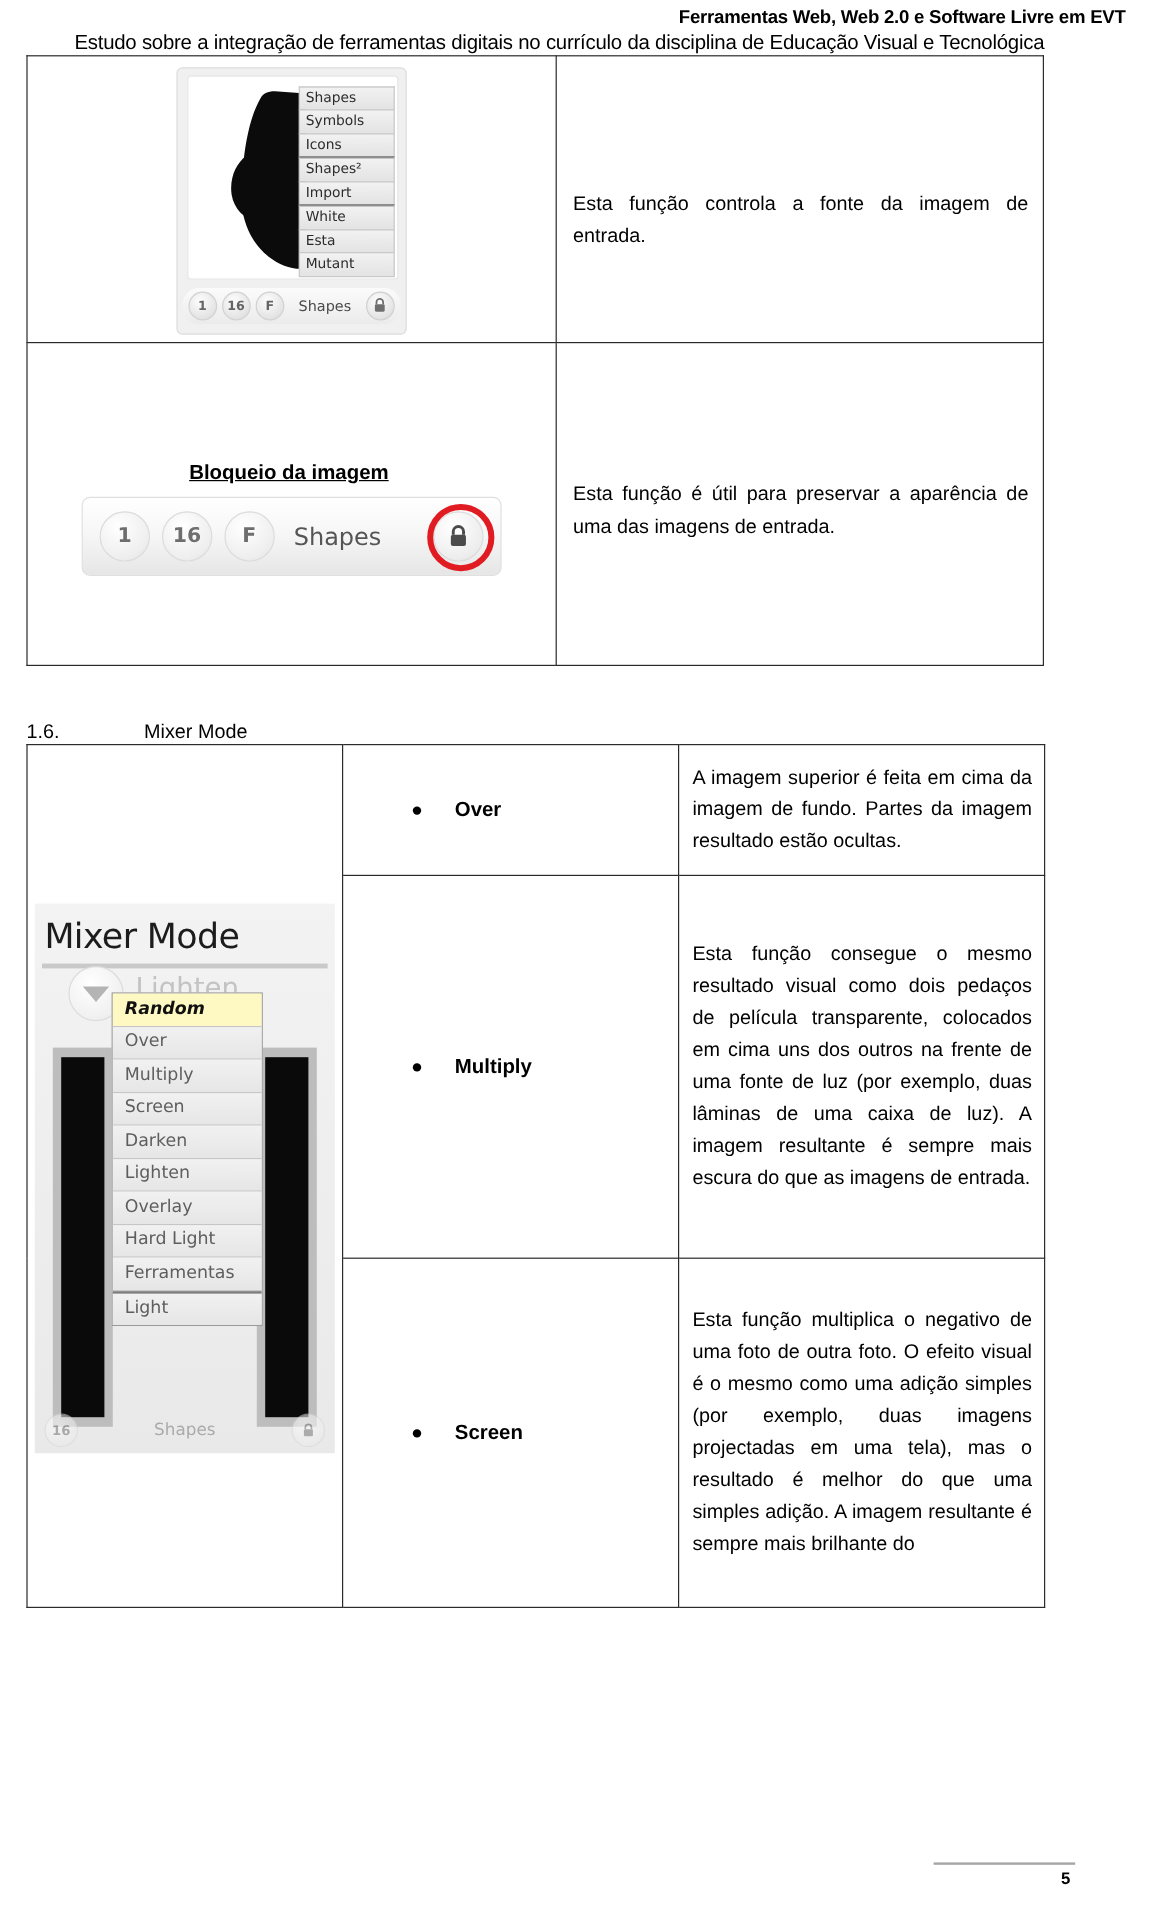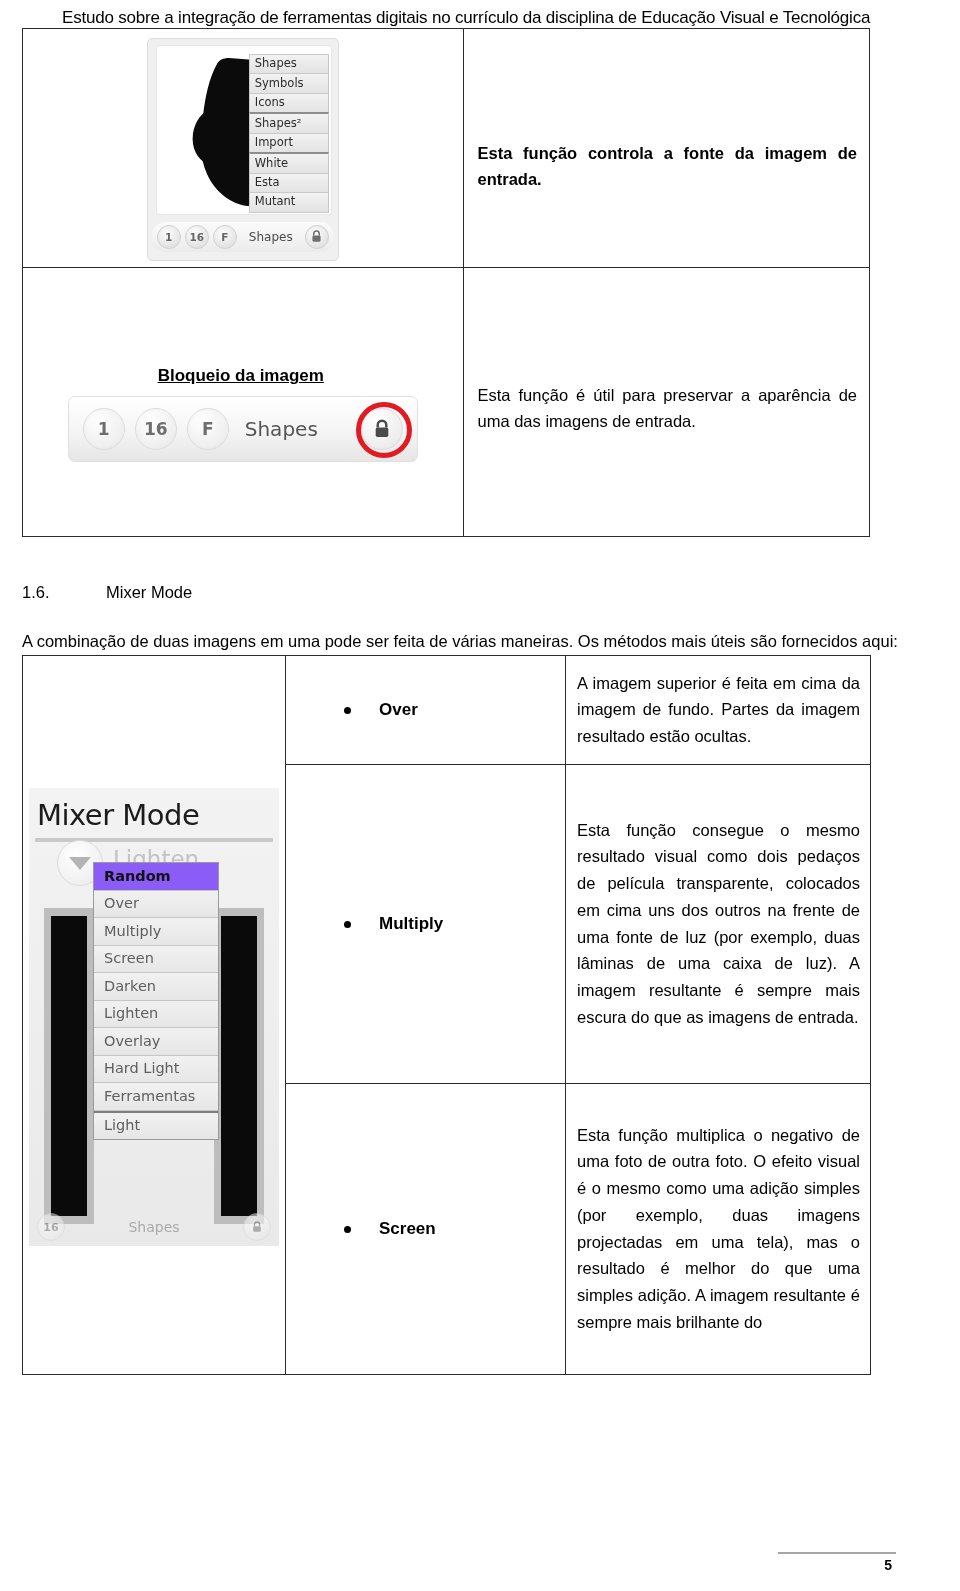"Ferramentas Web, Web 2.0 e" div.hdr-line1 { html: none -> <div>Ferramentas Web, Web 2.0 e Software Livre em EVT</div> }
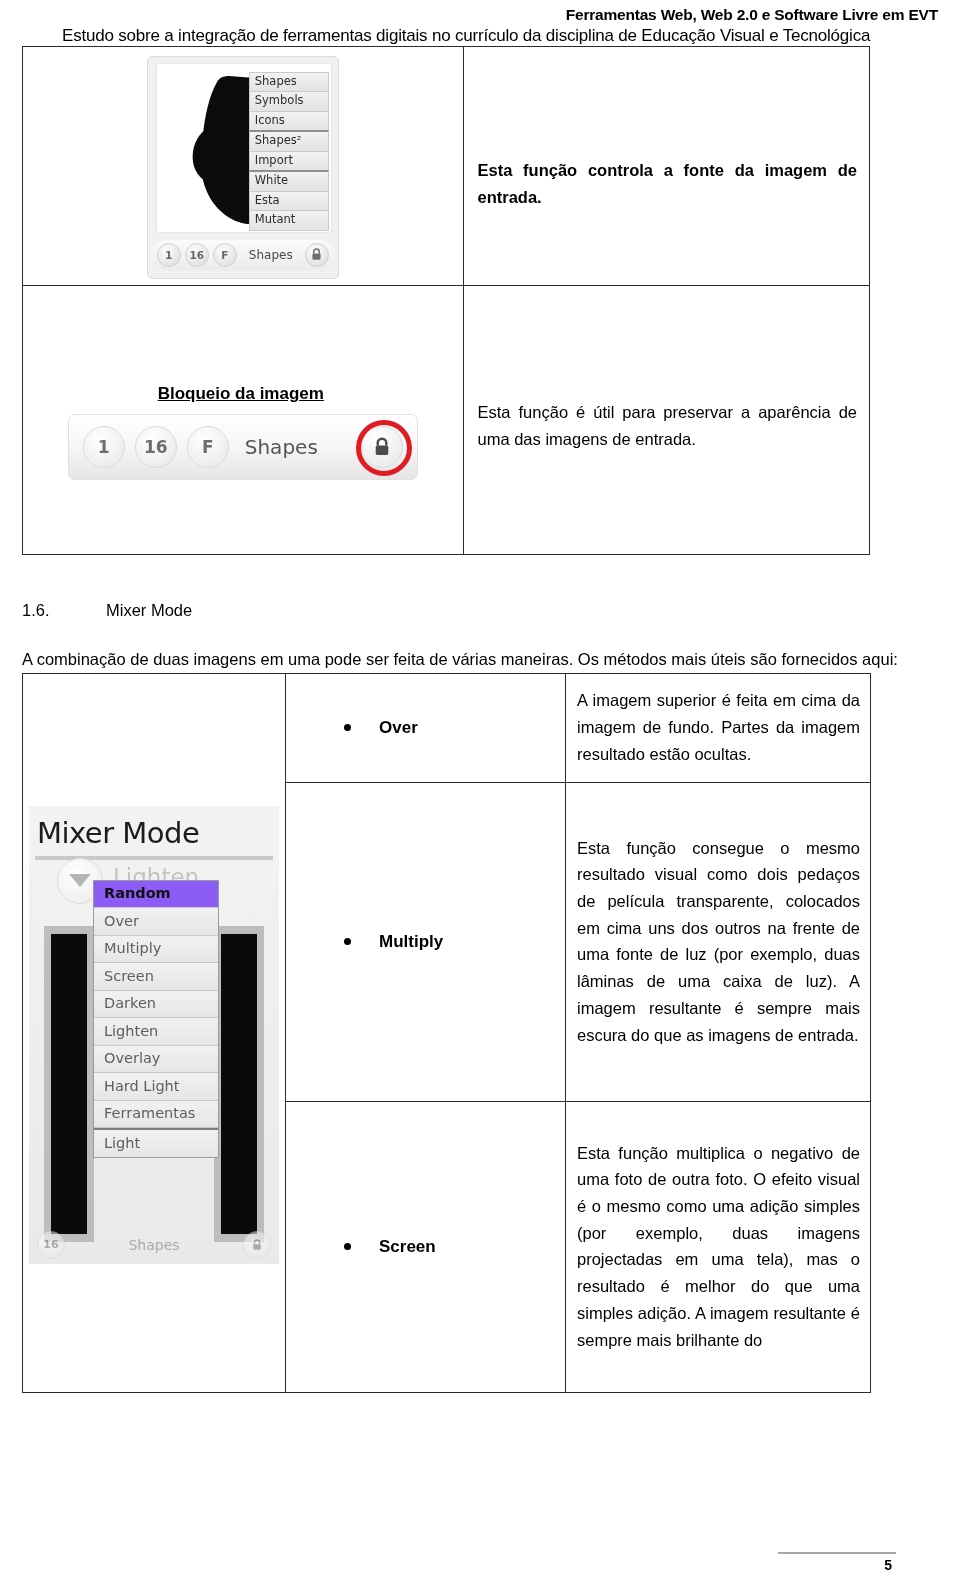"Esta função controla a fonte" div.cell-pad { font-weight: bold -> none }
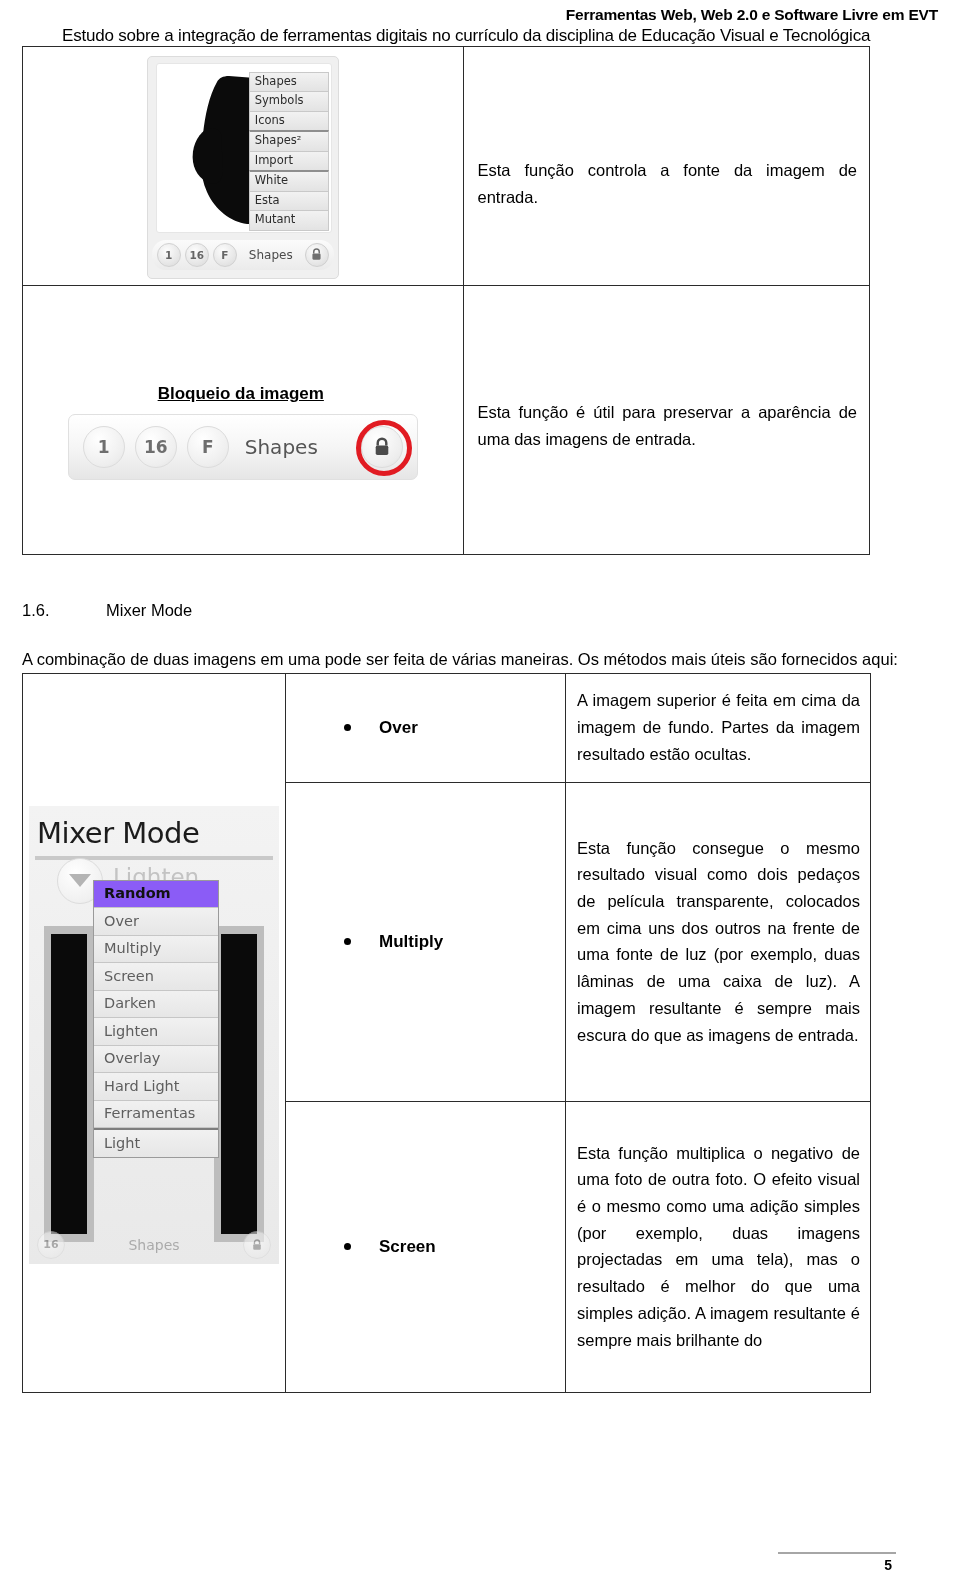"1.6." .h-section { gap: 2px -> 16px }
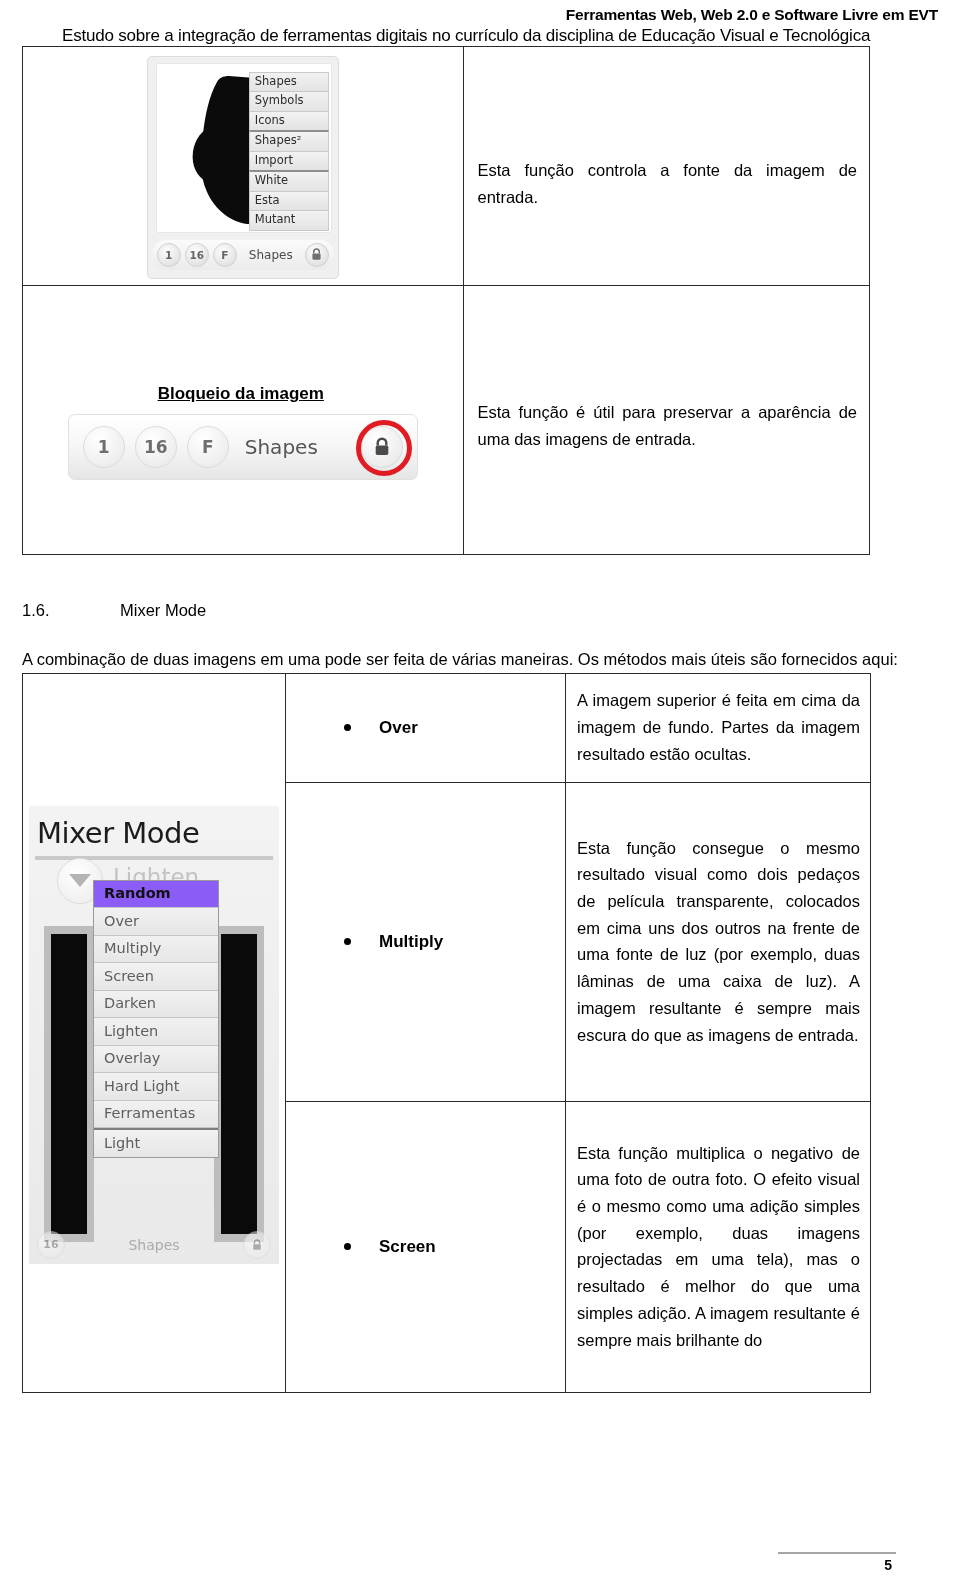"A combinação de duas imagens" div.para { html: <div>A combinação de duas imagens em uma pode ser feita de várias maneiras. Os métodos mais úteis são fornecidos aqui:</div> -> none }
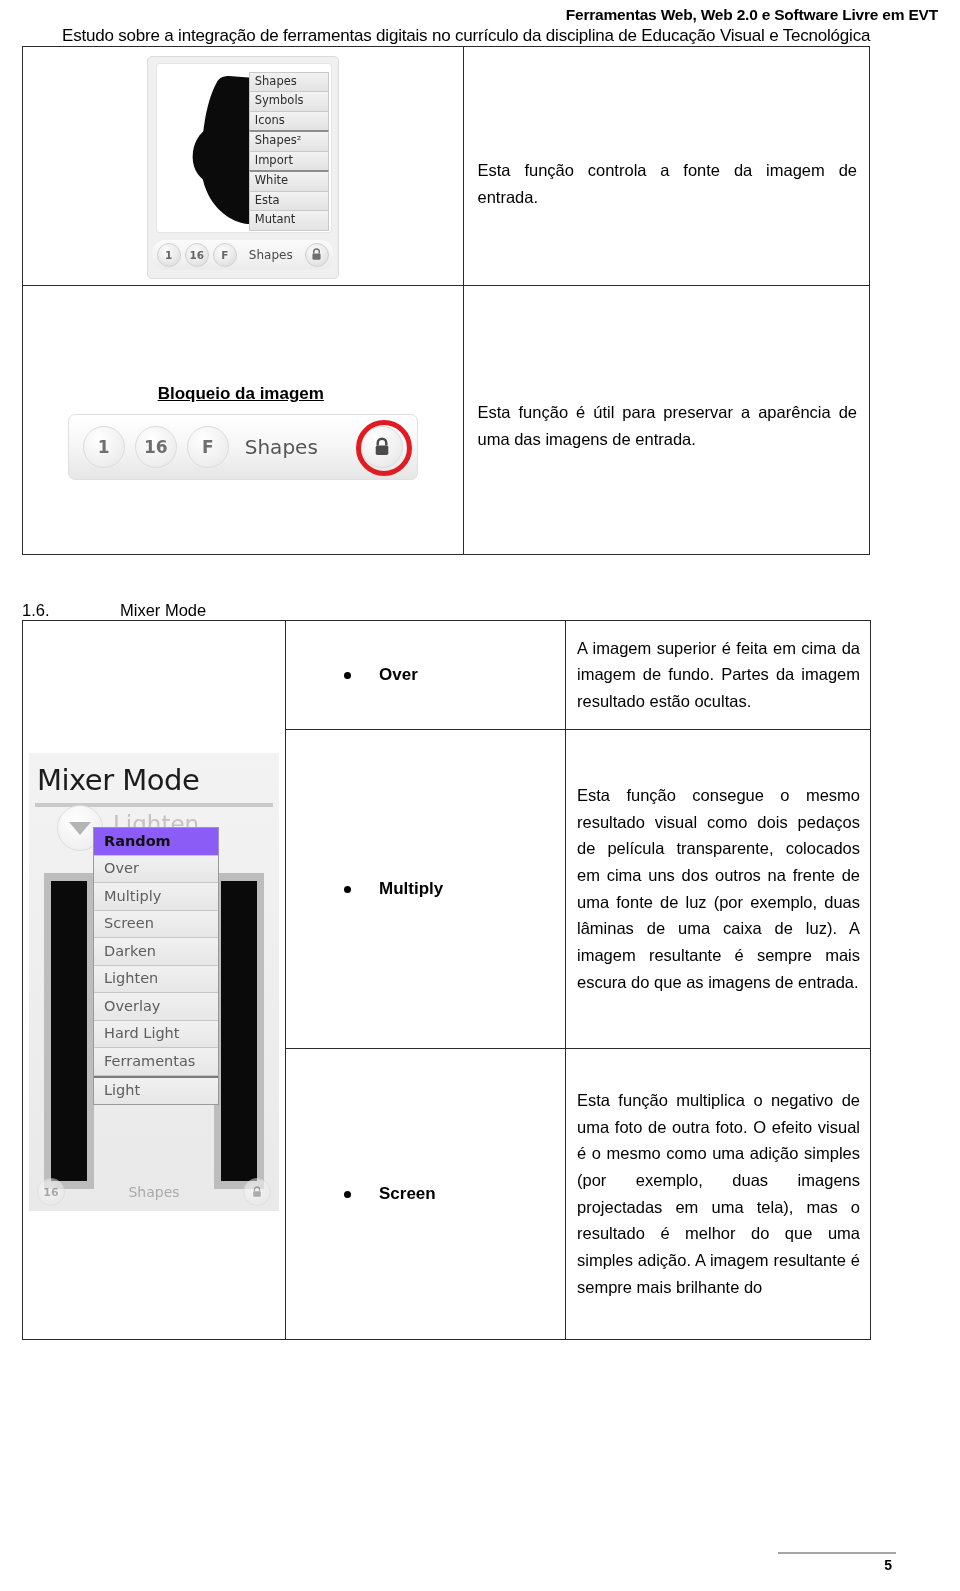"Random" .mixer-dropdown .mitem.selected { background: #8b5cf6 -> #fef9c3; font-style: none -> italic }
